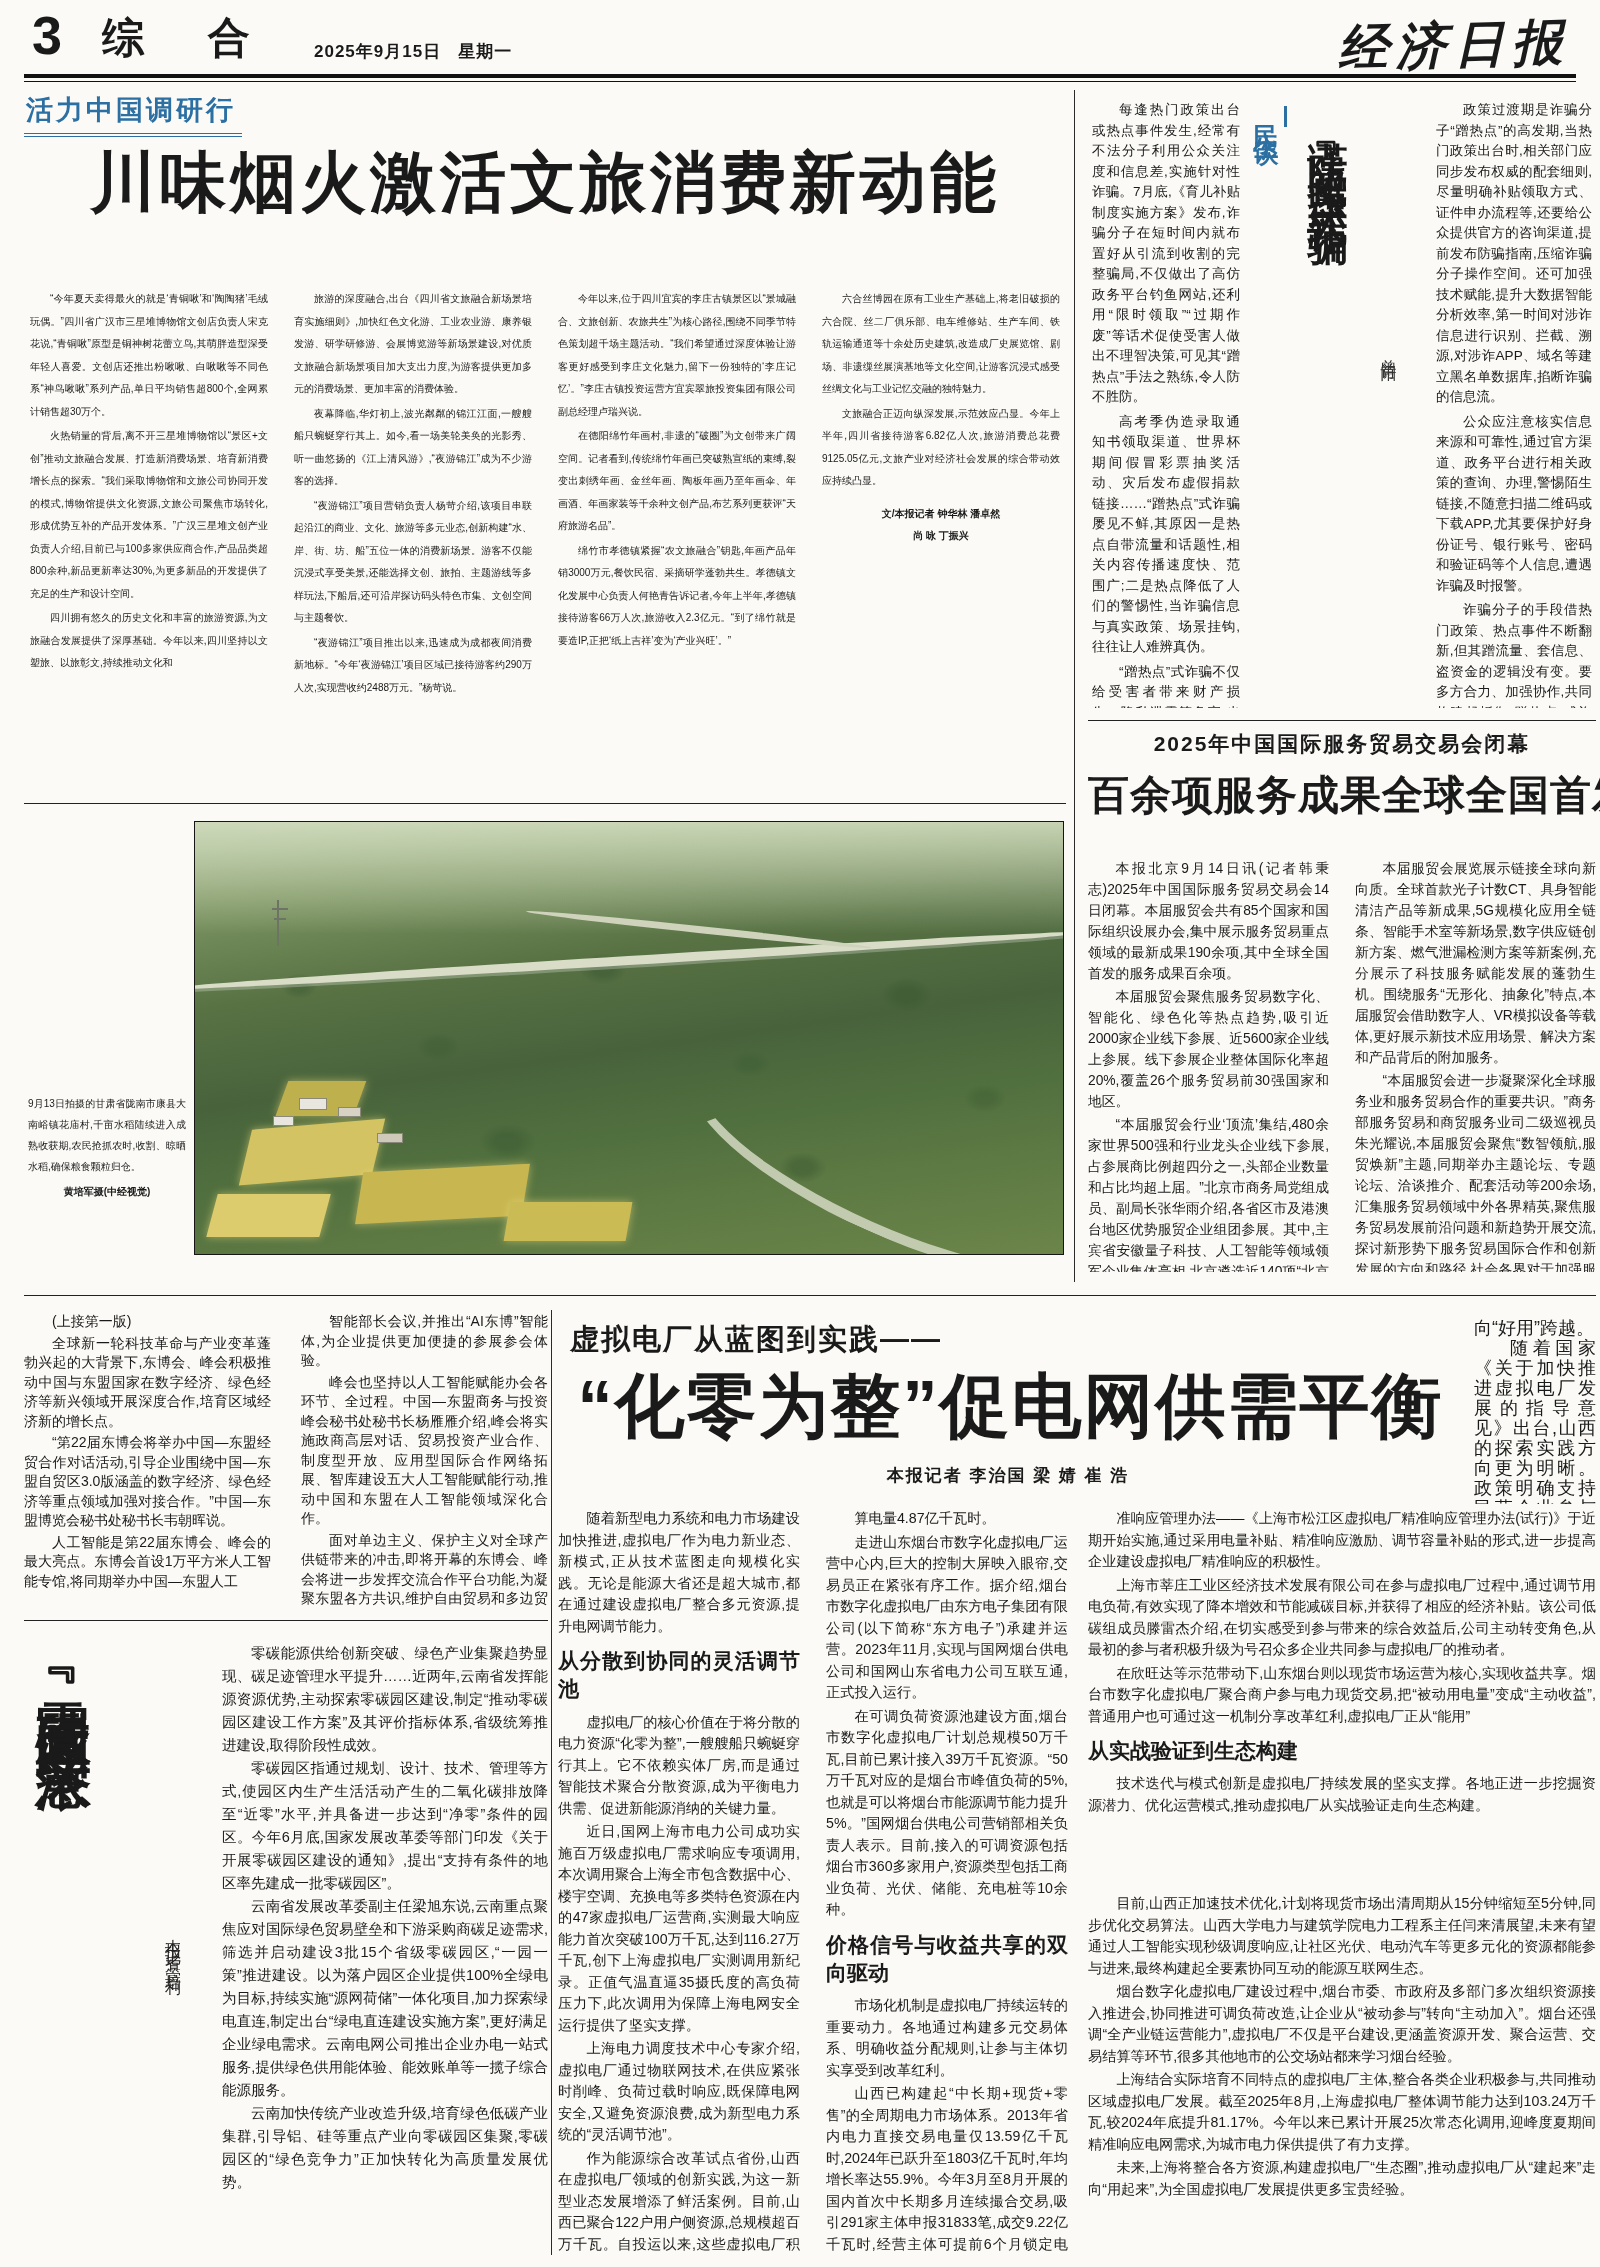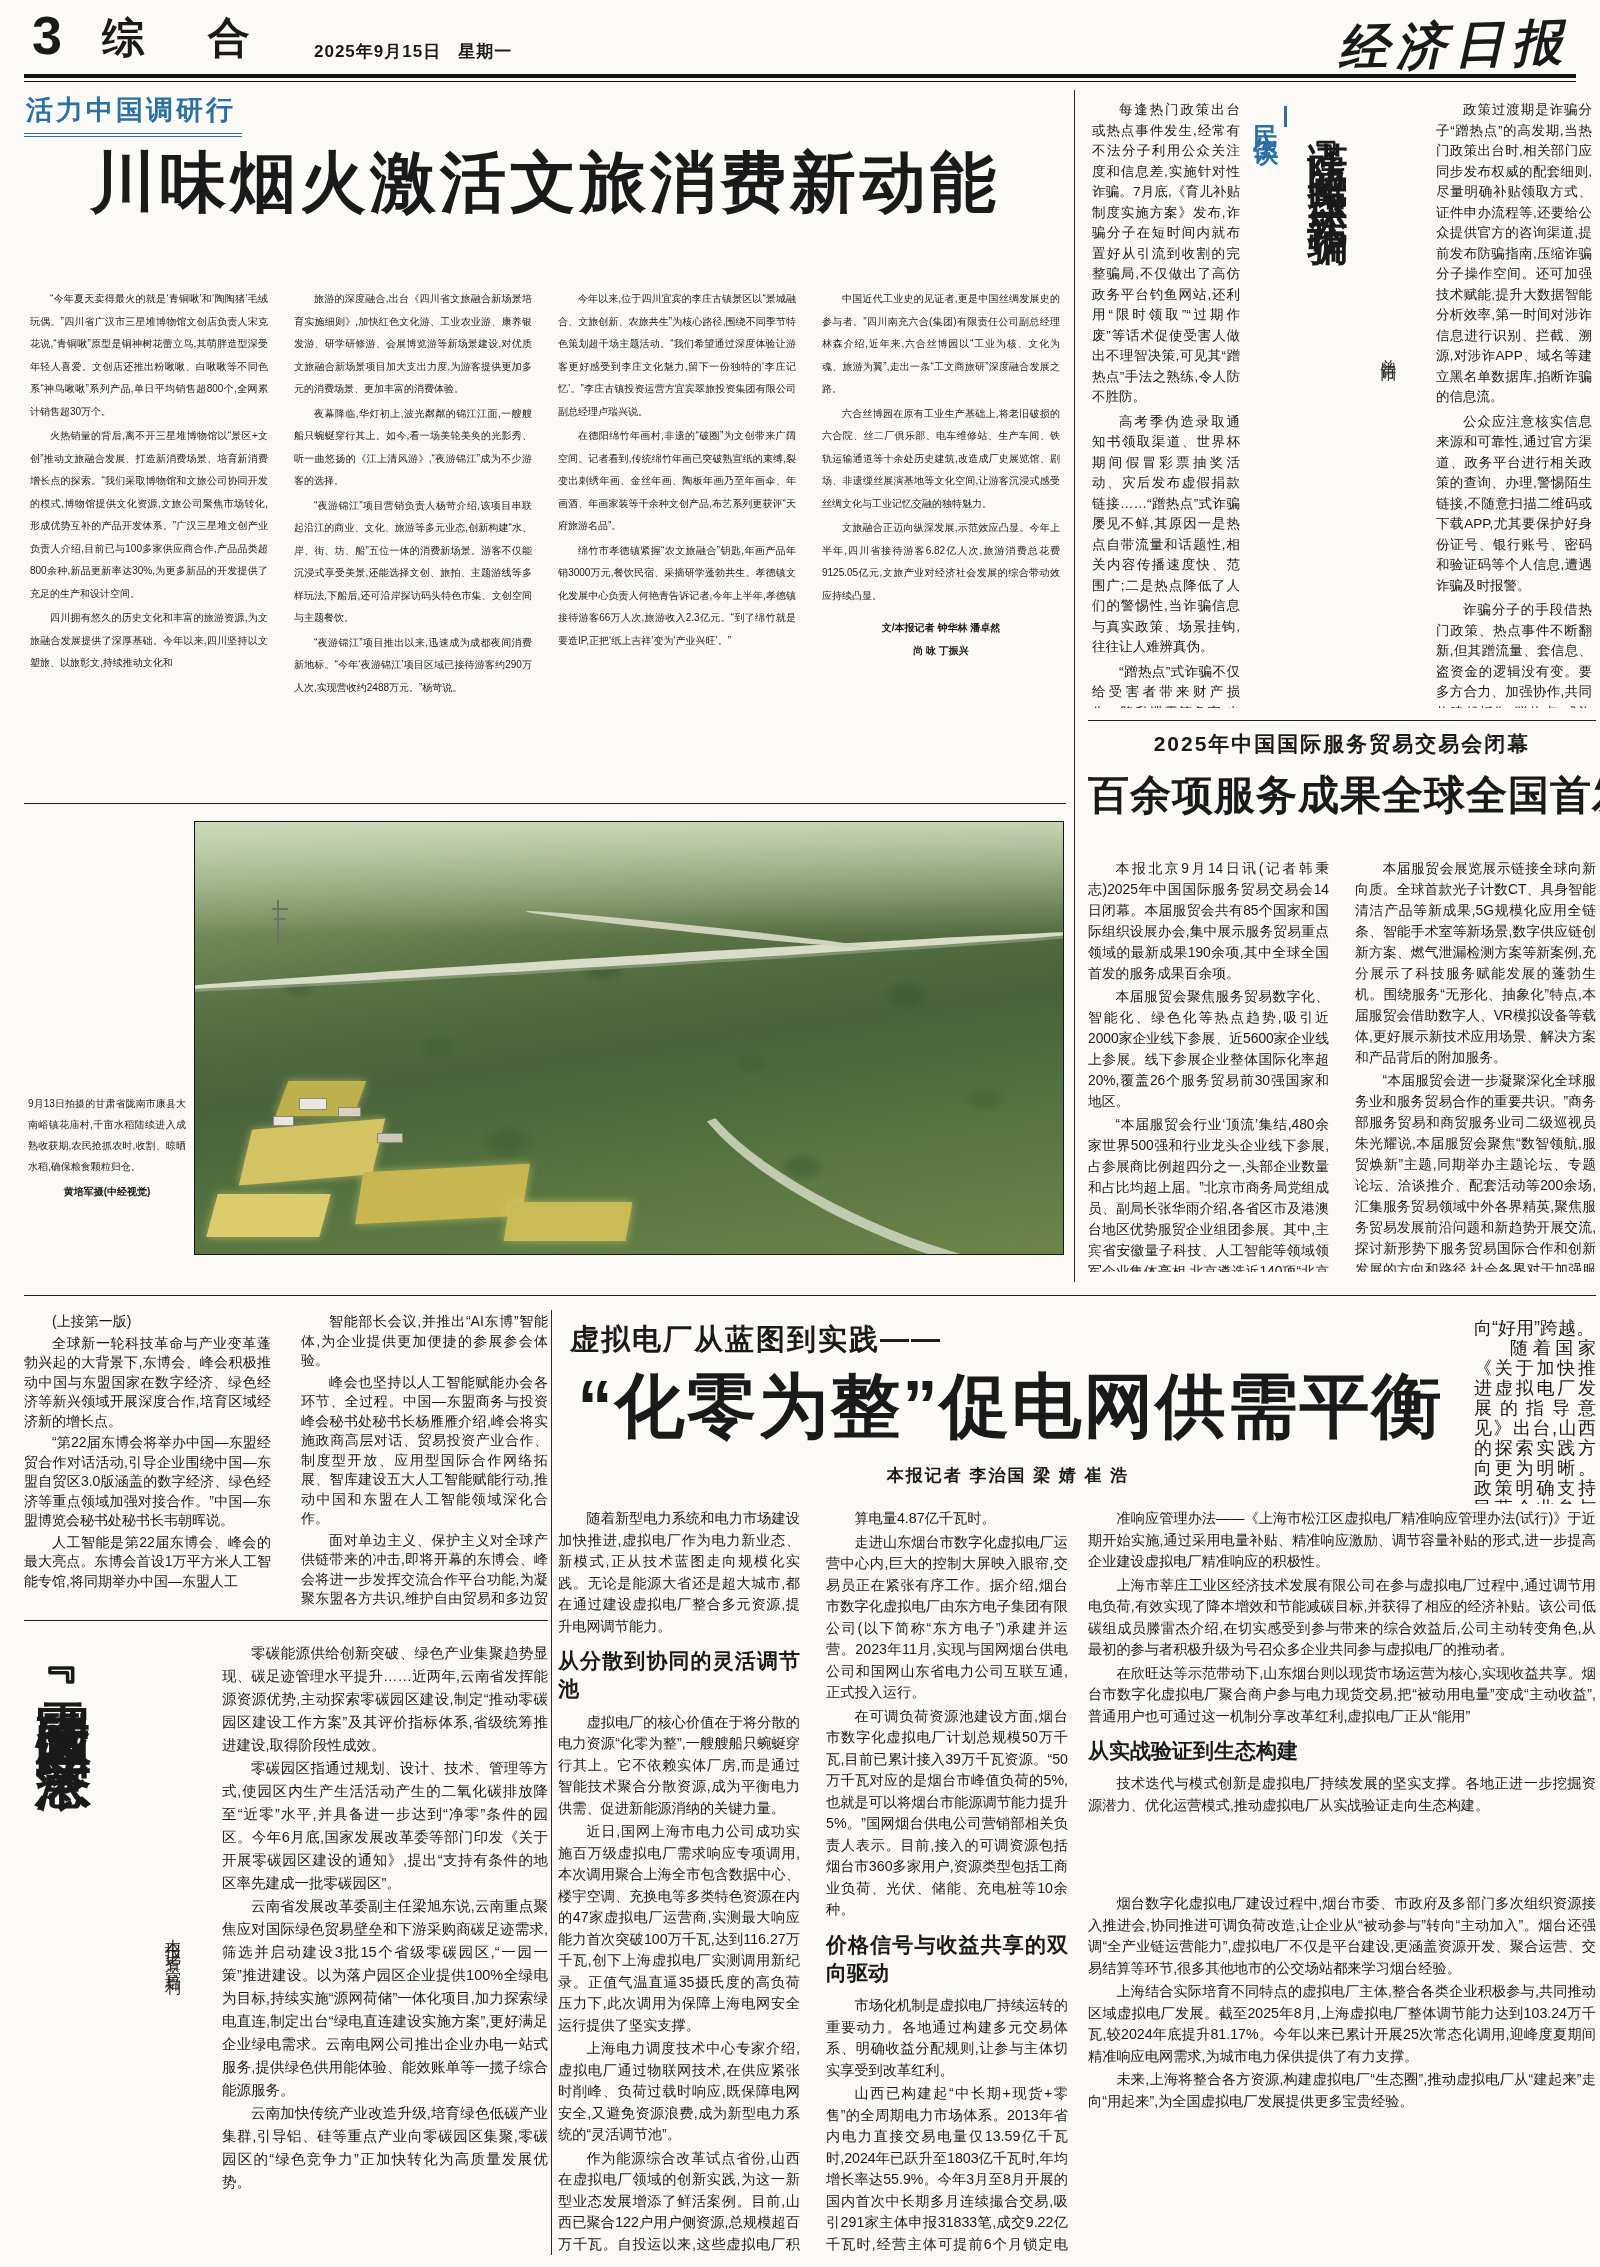"中国近代工业史的见证者,更是中国丝绸发展史的参与者。”四川南充六合(集团)有限责" p { html: <p>中国近代工业史的见证者,更是中国丝绸发展史的参与者。”四川南充六合(集团)有限责任公司副总经理林森介绍,近年来,六合丝博园以“工业为核、文化为魂、旅游为翼”,走出一条“工文商旅研”深度融合发展之路。</p> -> none }
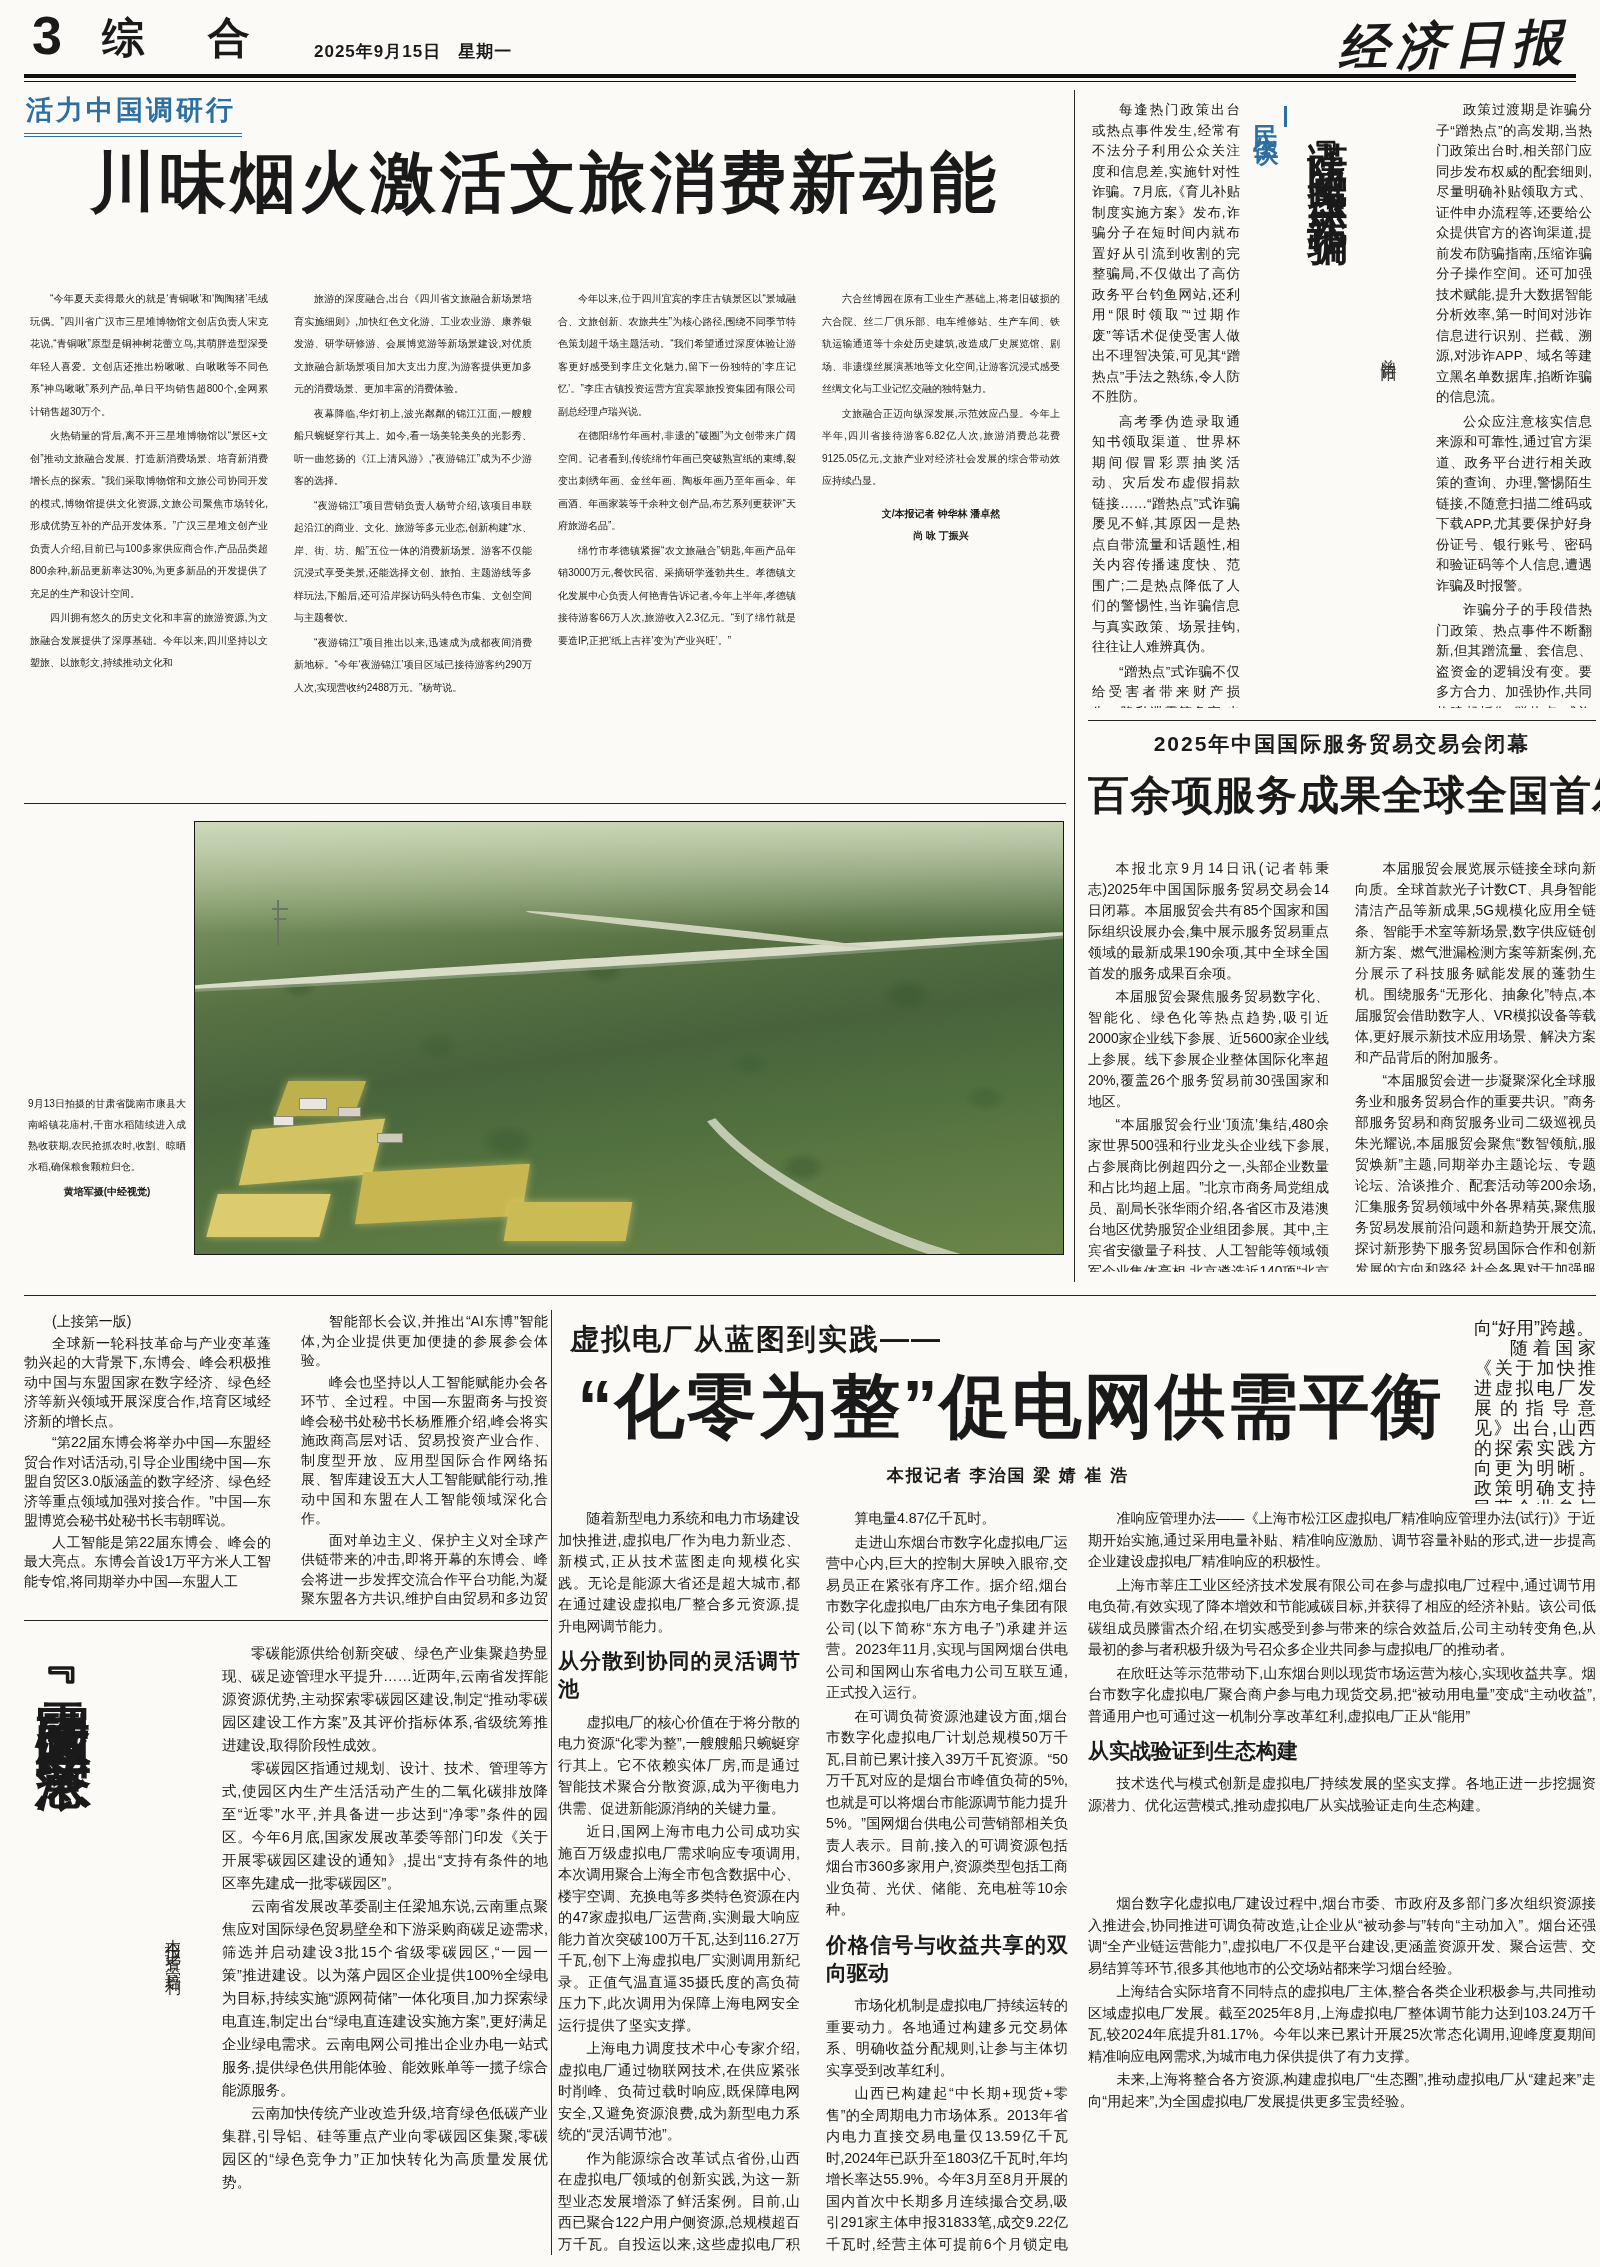"目前,山西正加速技术优化,计划将现货市场出清周期从15分钟缩短至5分钟,同步优化" p { html: none -> <p>目前,山西正加速技术优化,计划将现货市场出清周期从15分钟缩短至5分钟,同步优化交易算法。山西大学电力与建筑学院电力工程系主任闫来清展望,未来有望通过人工智能实现秒级调度响应,让社区光伏、电动汽车等更多元化的资源都能参与进来,最终构建起全要素协同互动的能源互联网生态。</p> }
